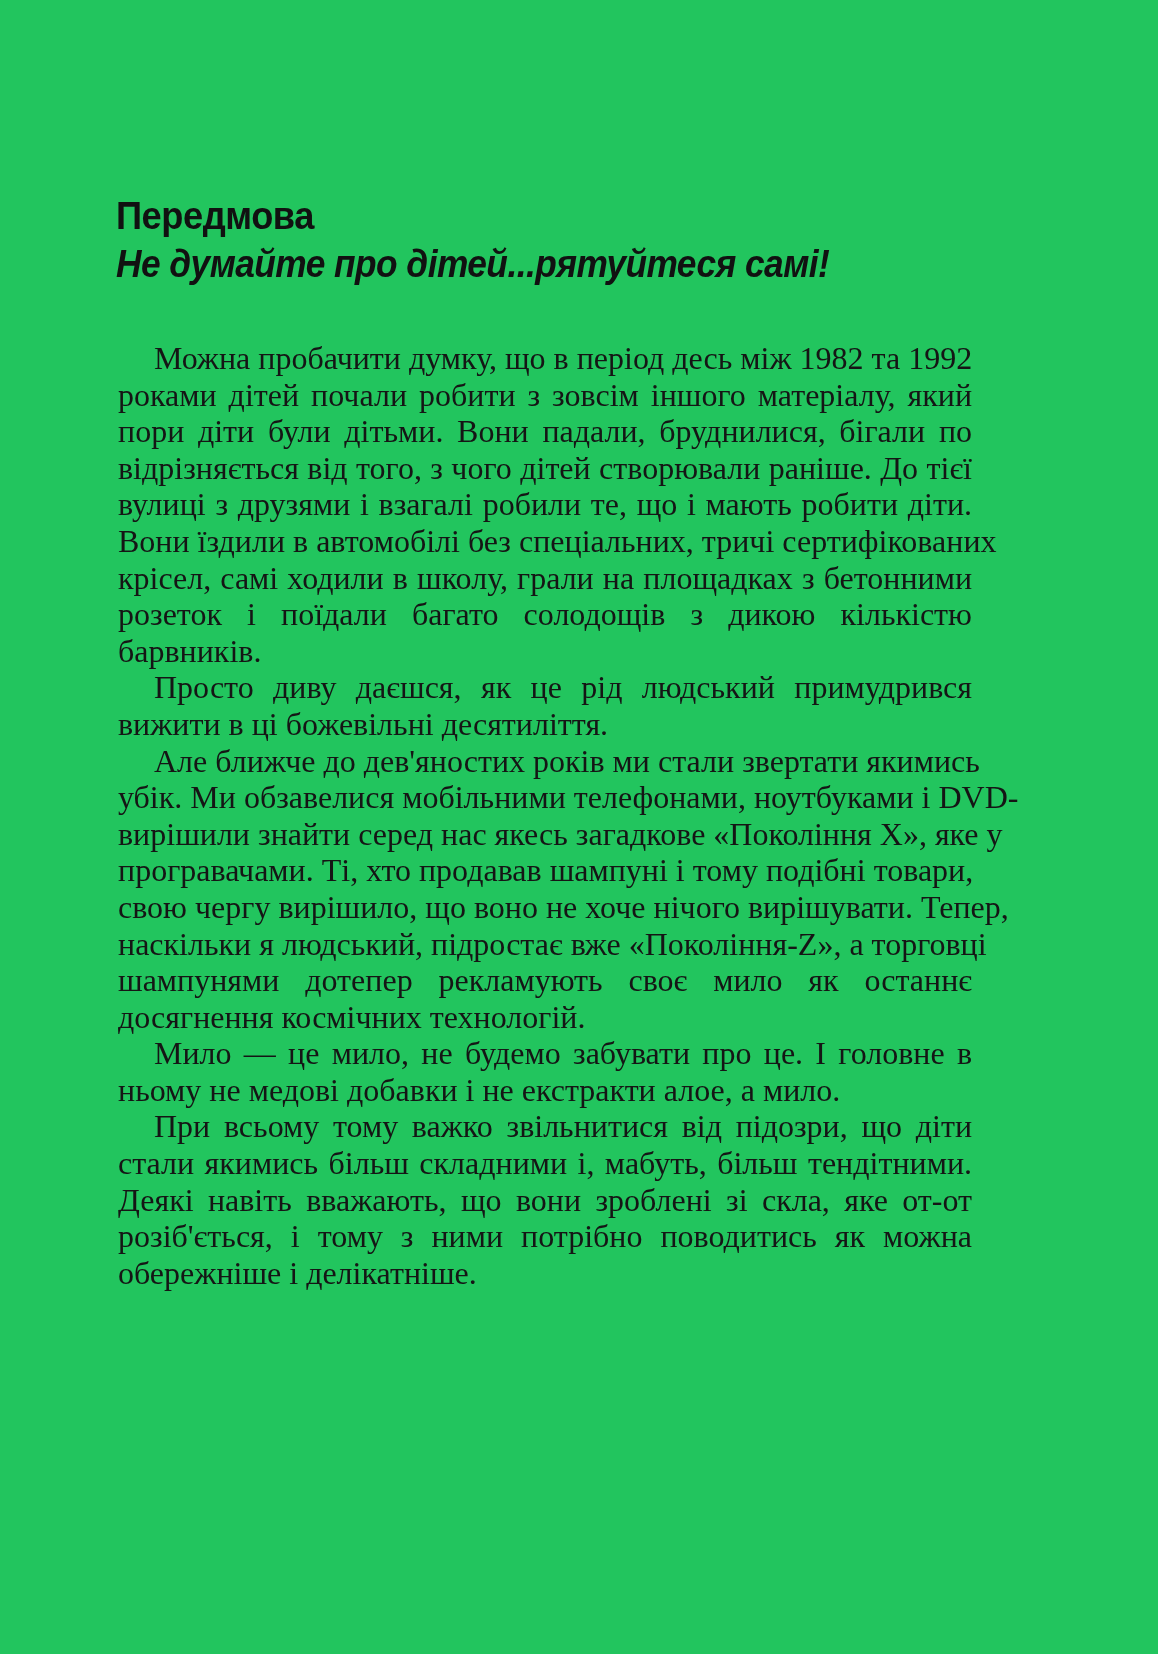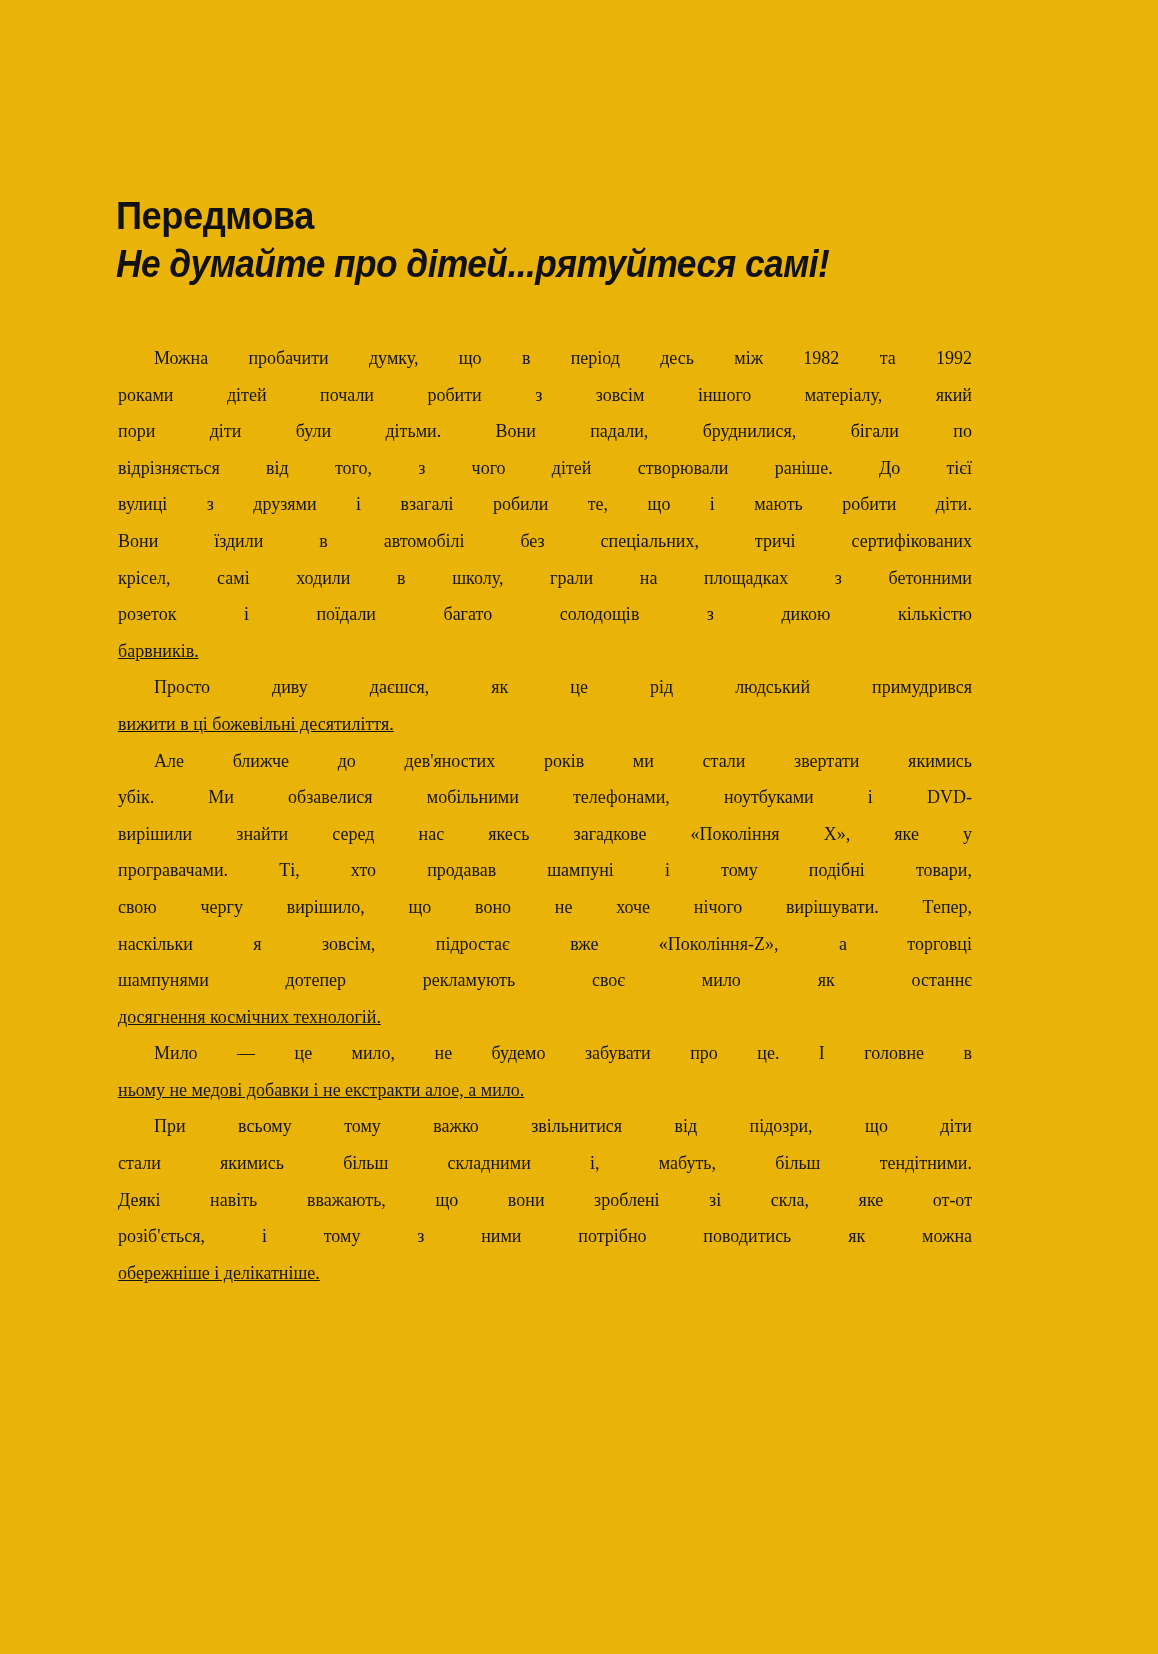"Передмова" .page { background: #eab308 -> #22c55e }
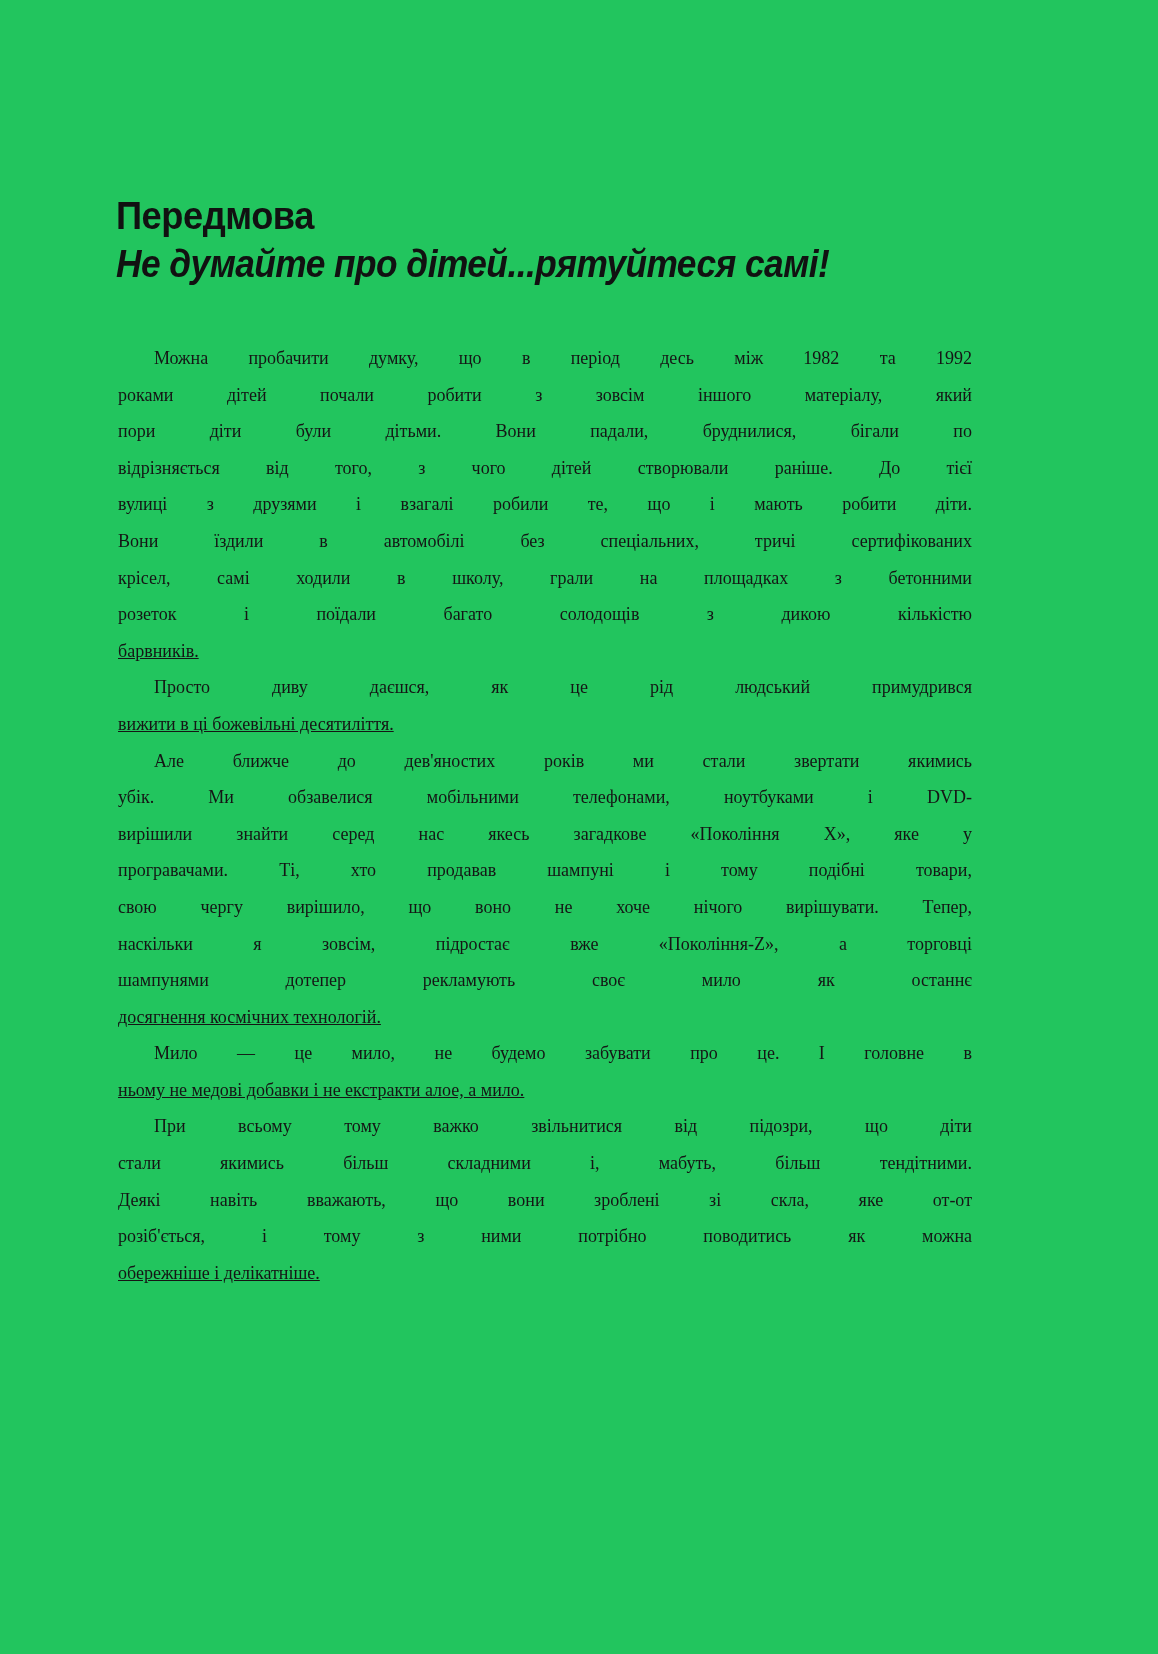"Можна пробачити думку, що в" .body { font-size: 18px -> 32px }
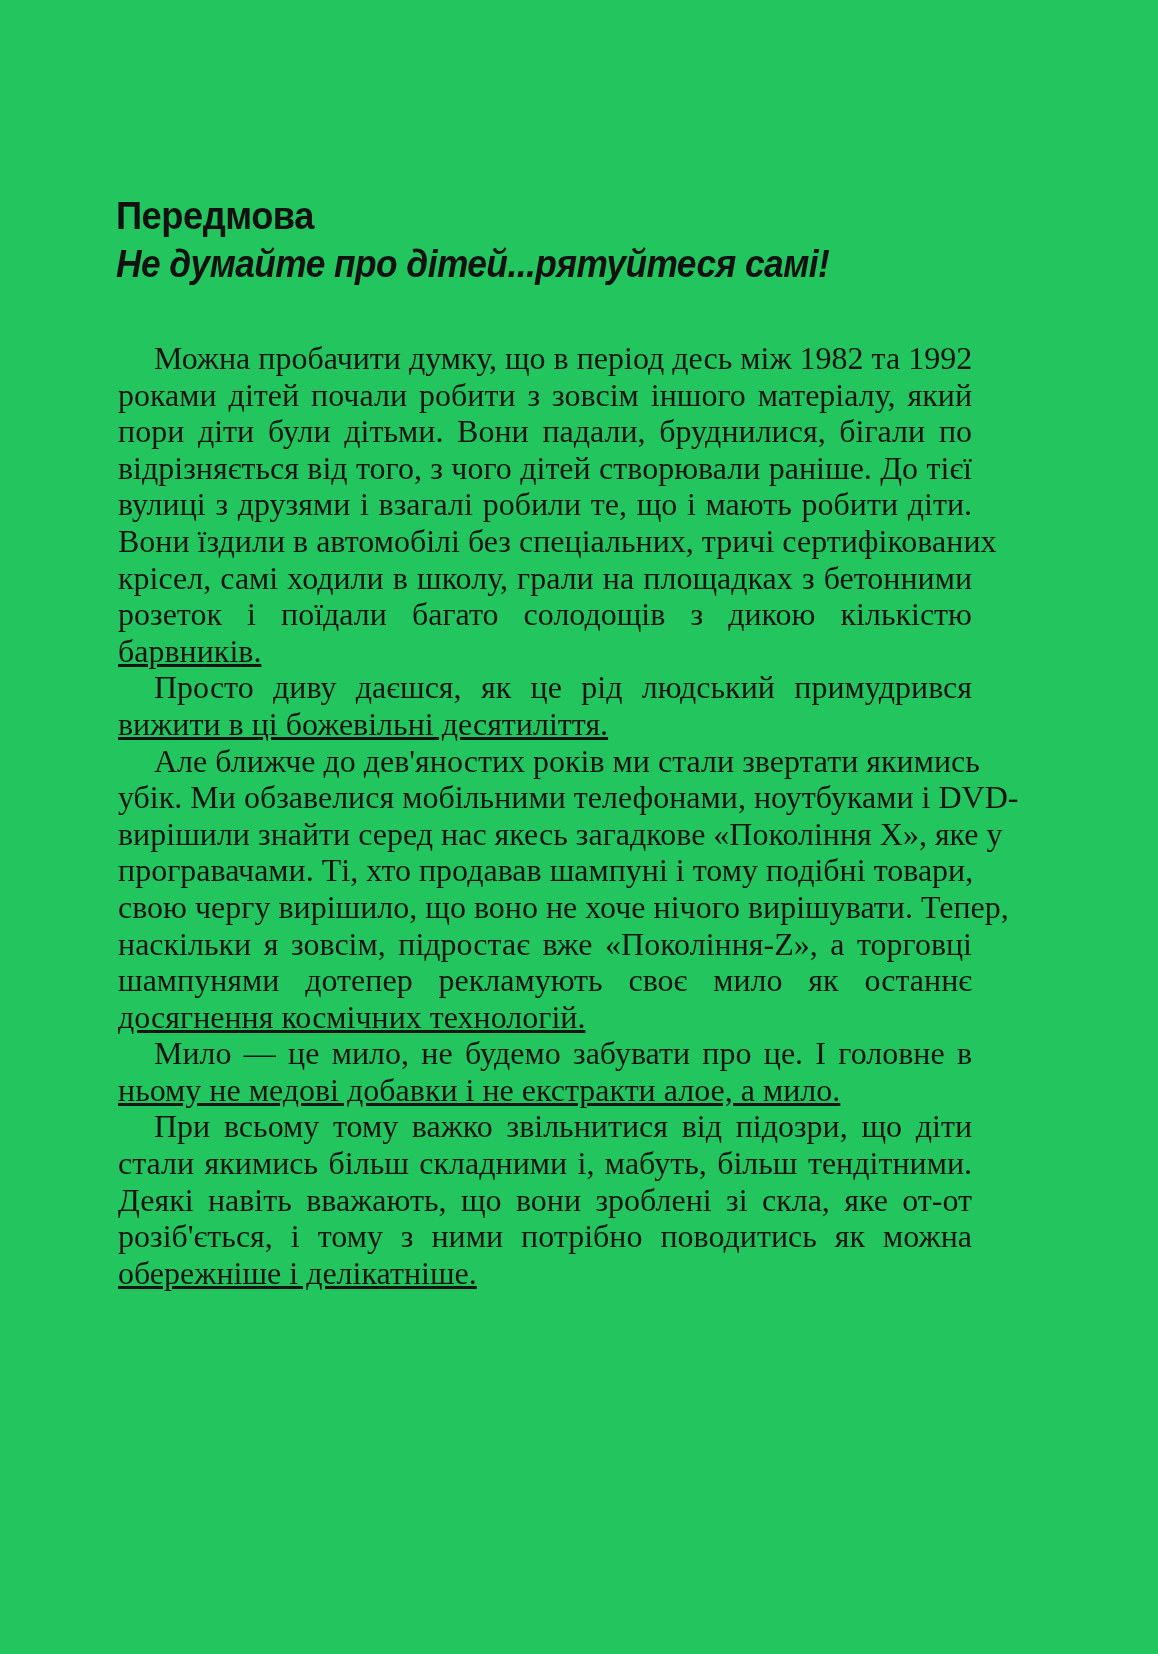"барвників." .line.last { text-decoration: underline -> none }
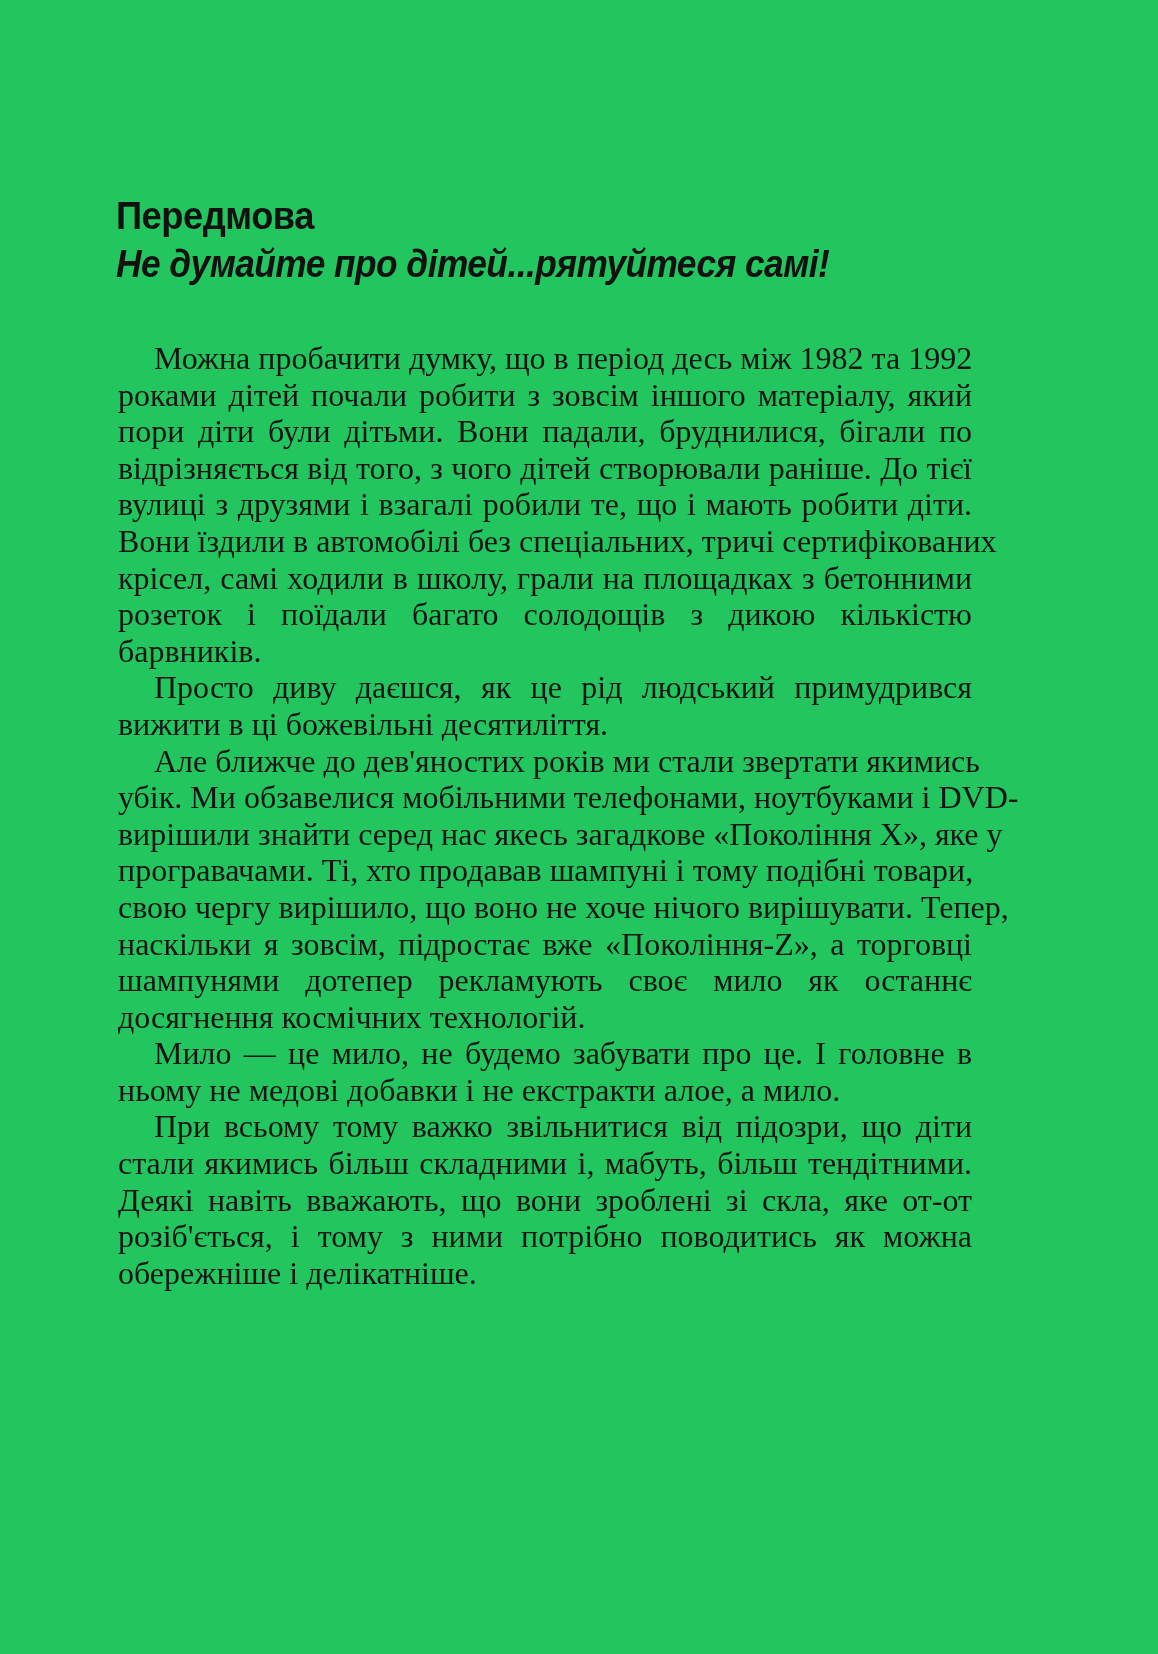"наскільки я зовсім, підростає вже" div.line { text: зовсім -> людський }
